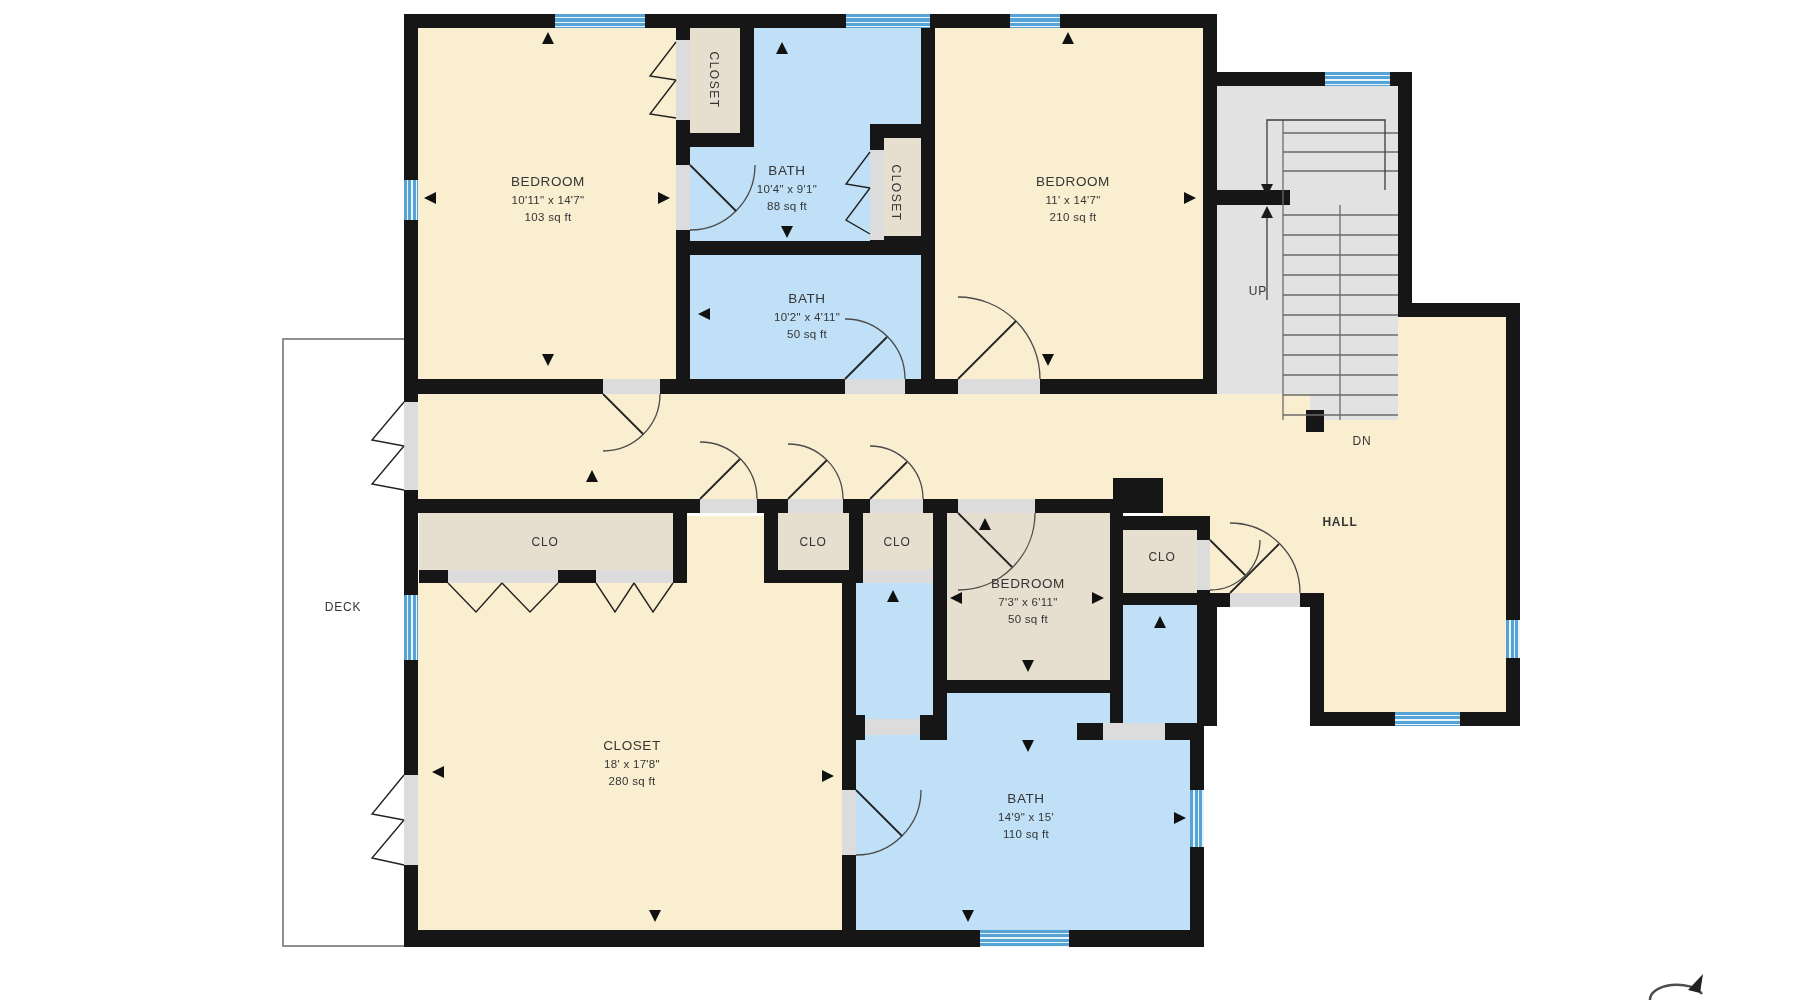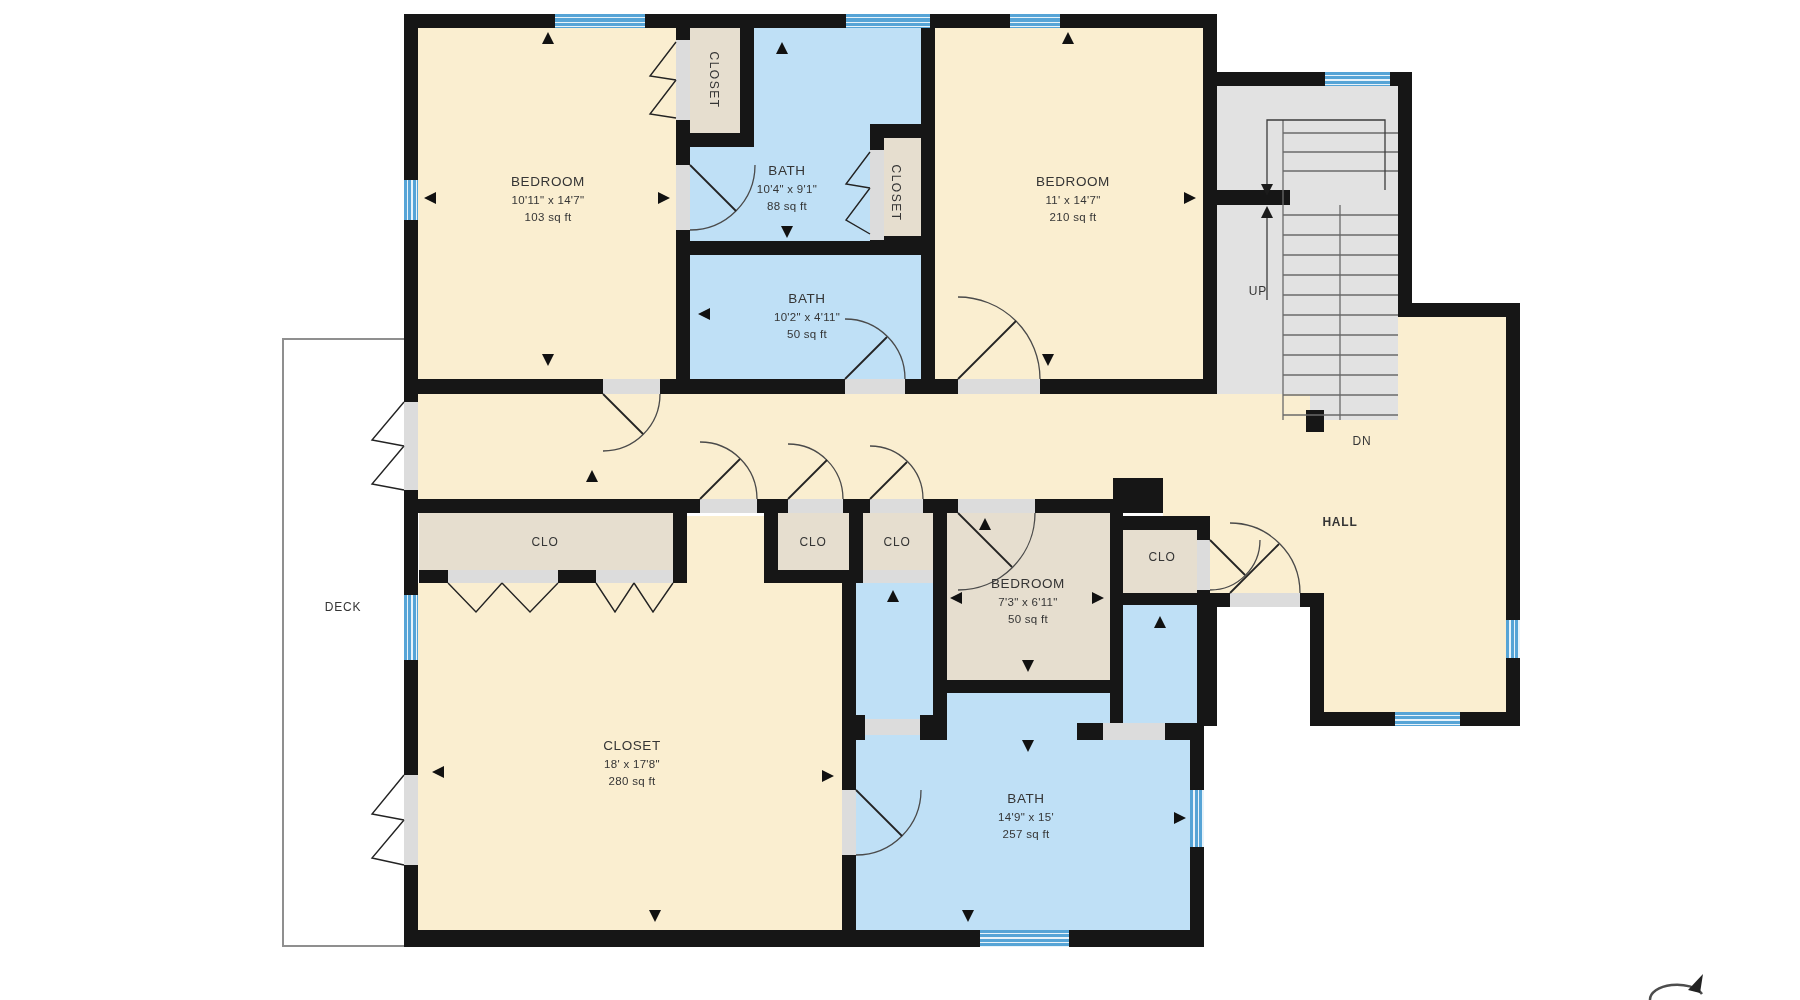"257 sq ft" span.rdim { text: 257 -> 110 }
